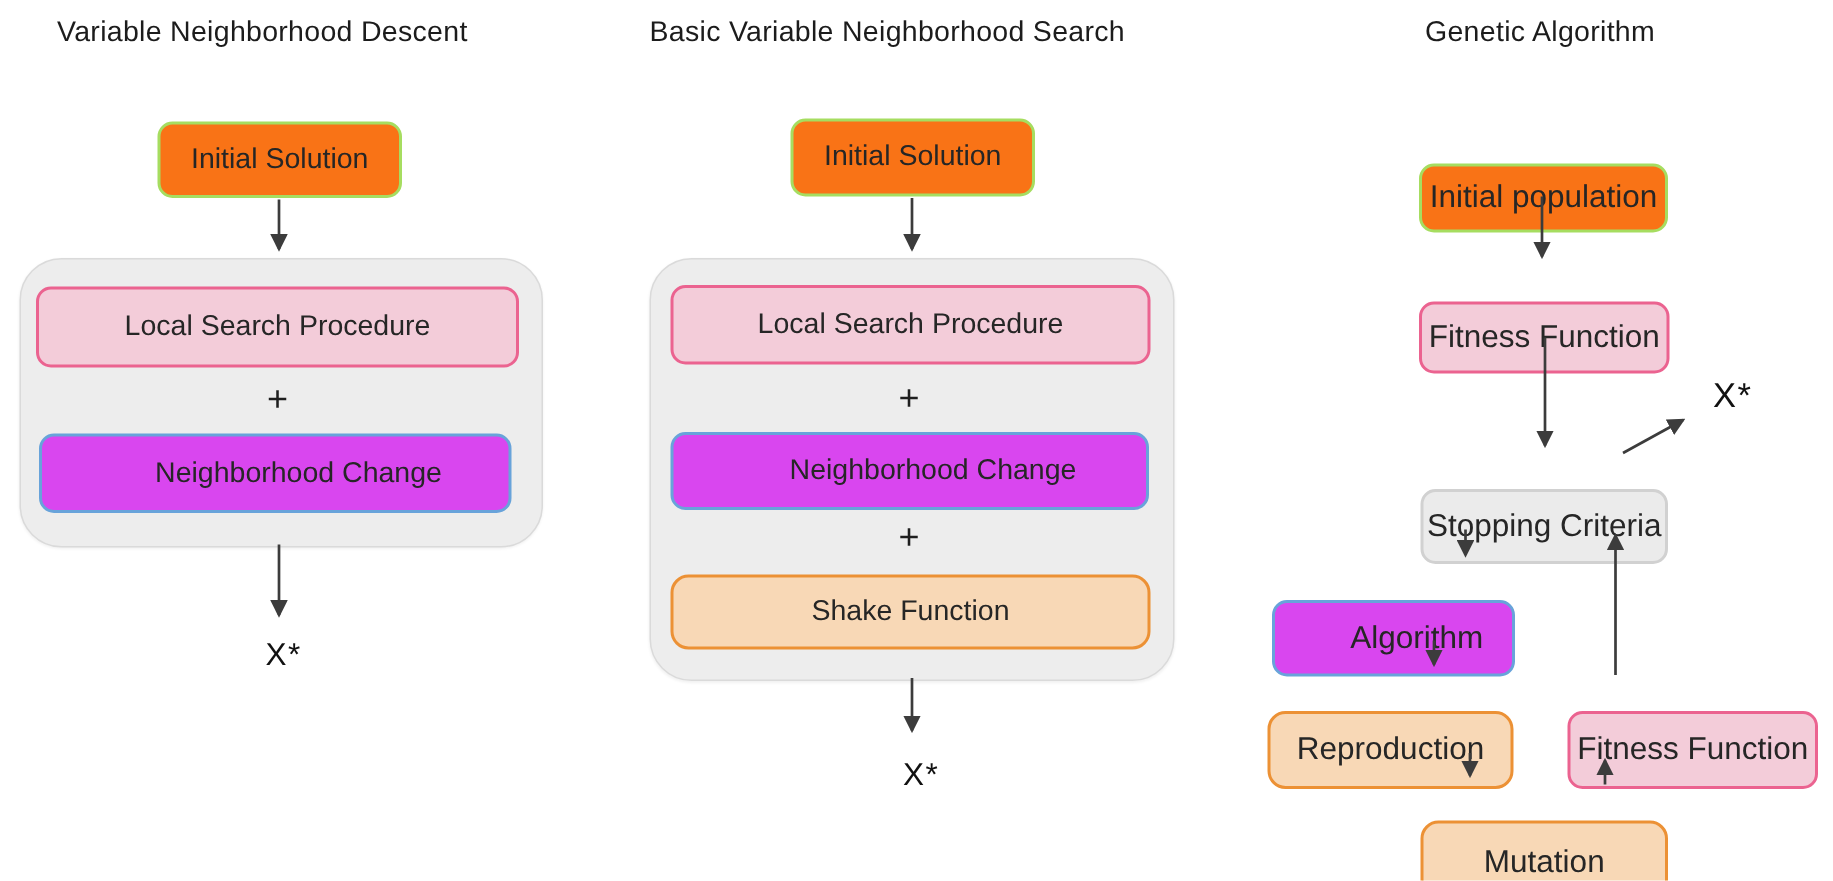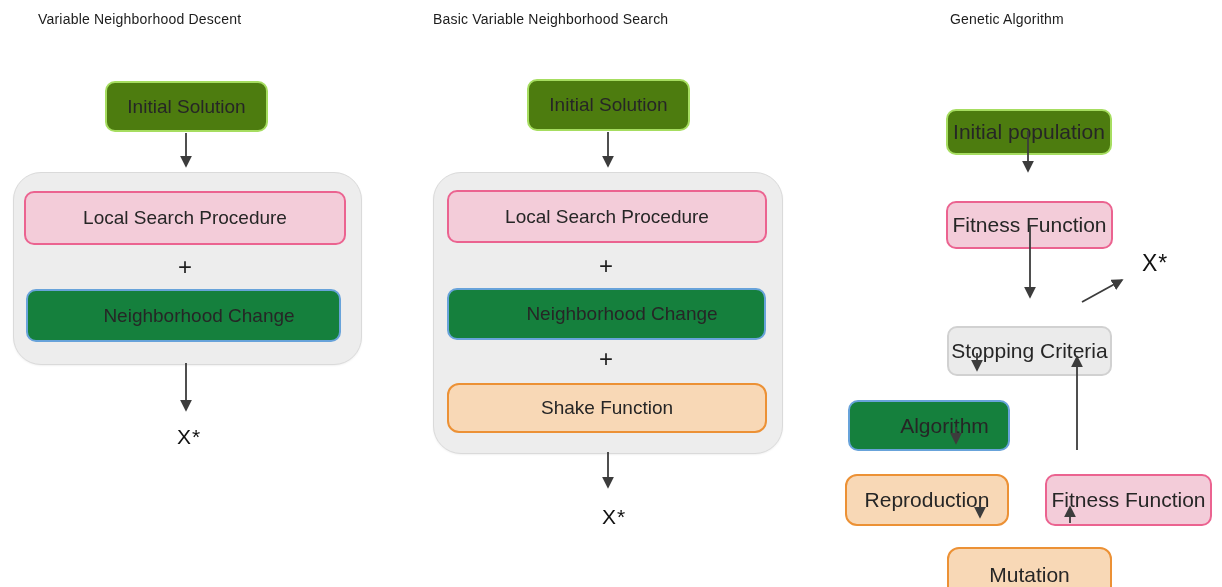"Variable Neighborhood Descent" .title { font-size: 14px -> 19px }
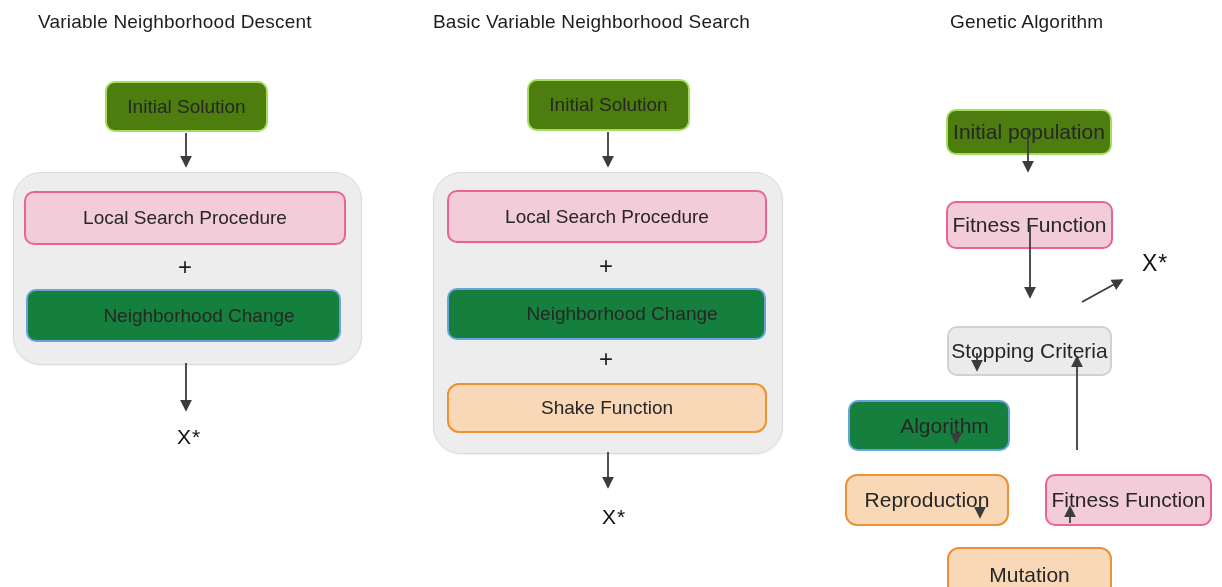"Initial Solution" .green { background: #4d7c0f -> #f97316 }
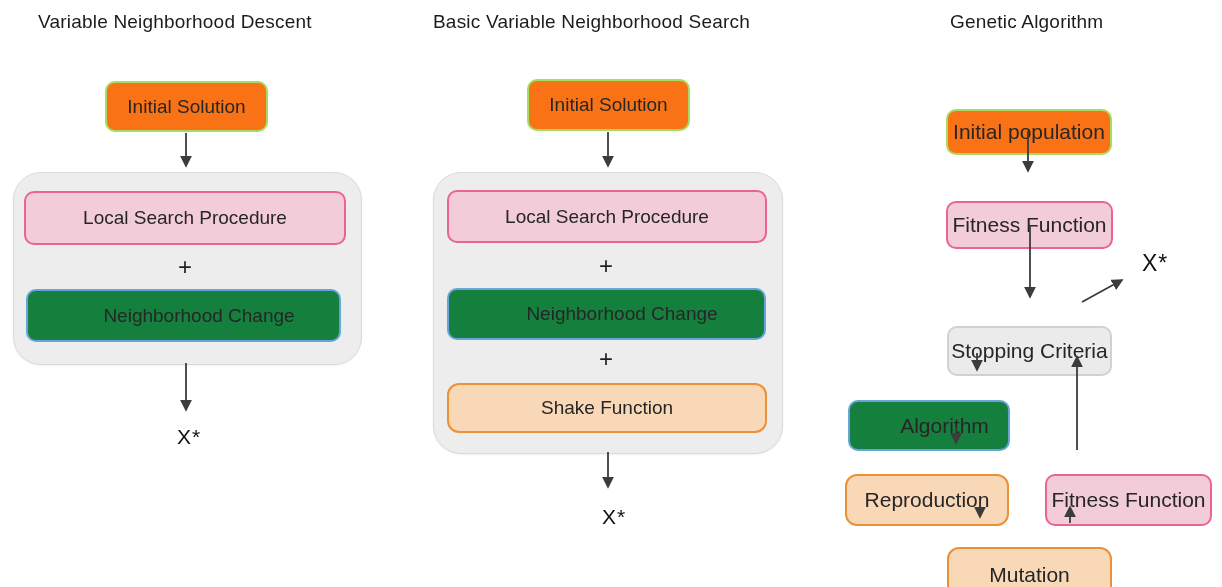"Neighborhood Change" .blue { background: #15803d -> #d946ef }
